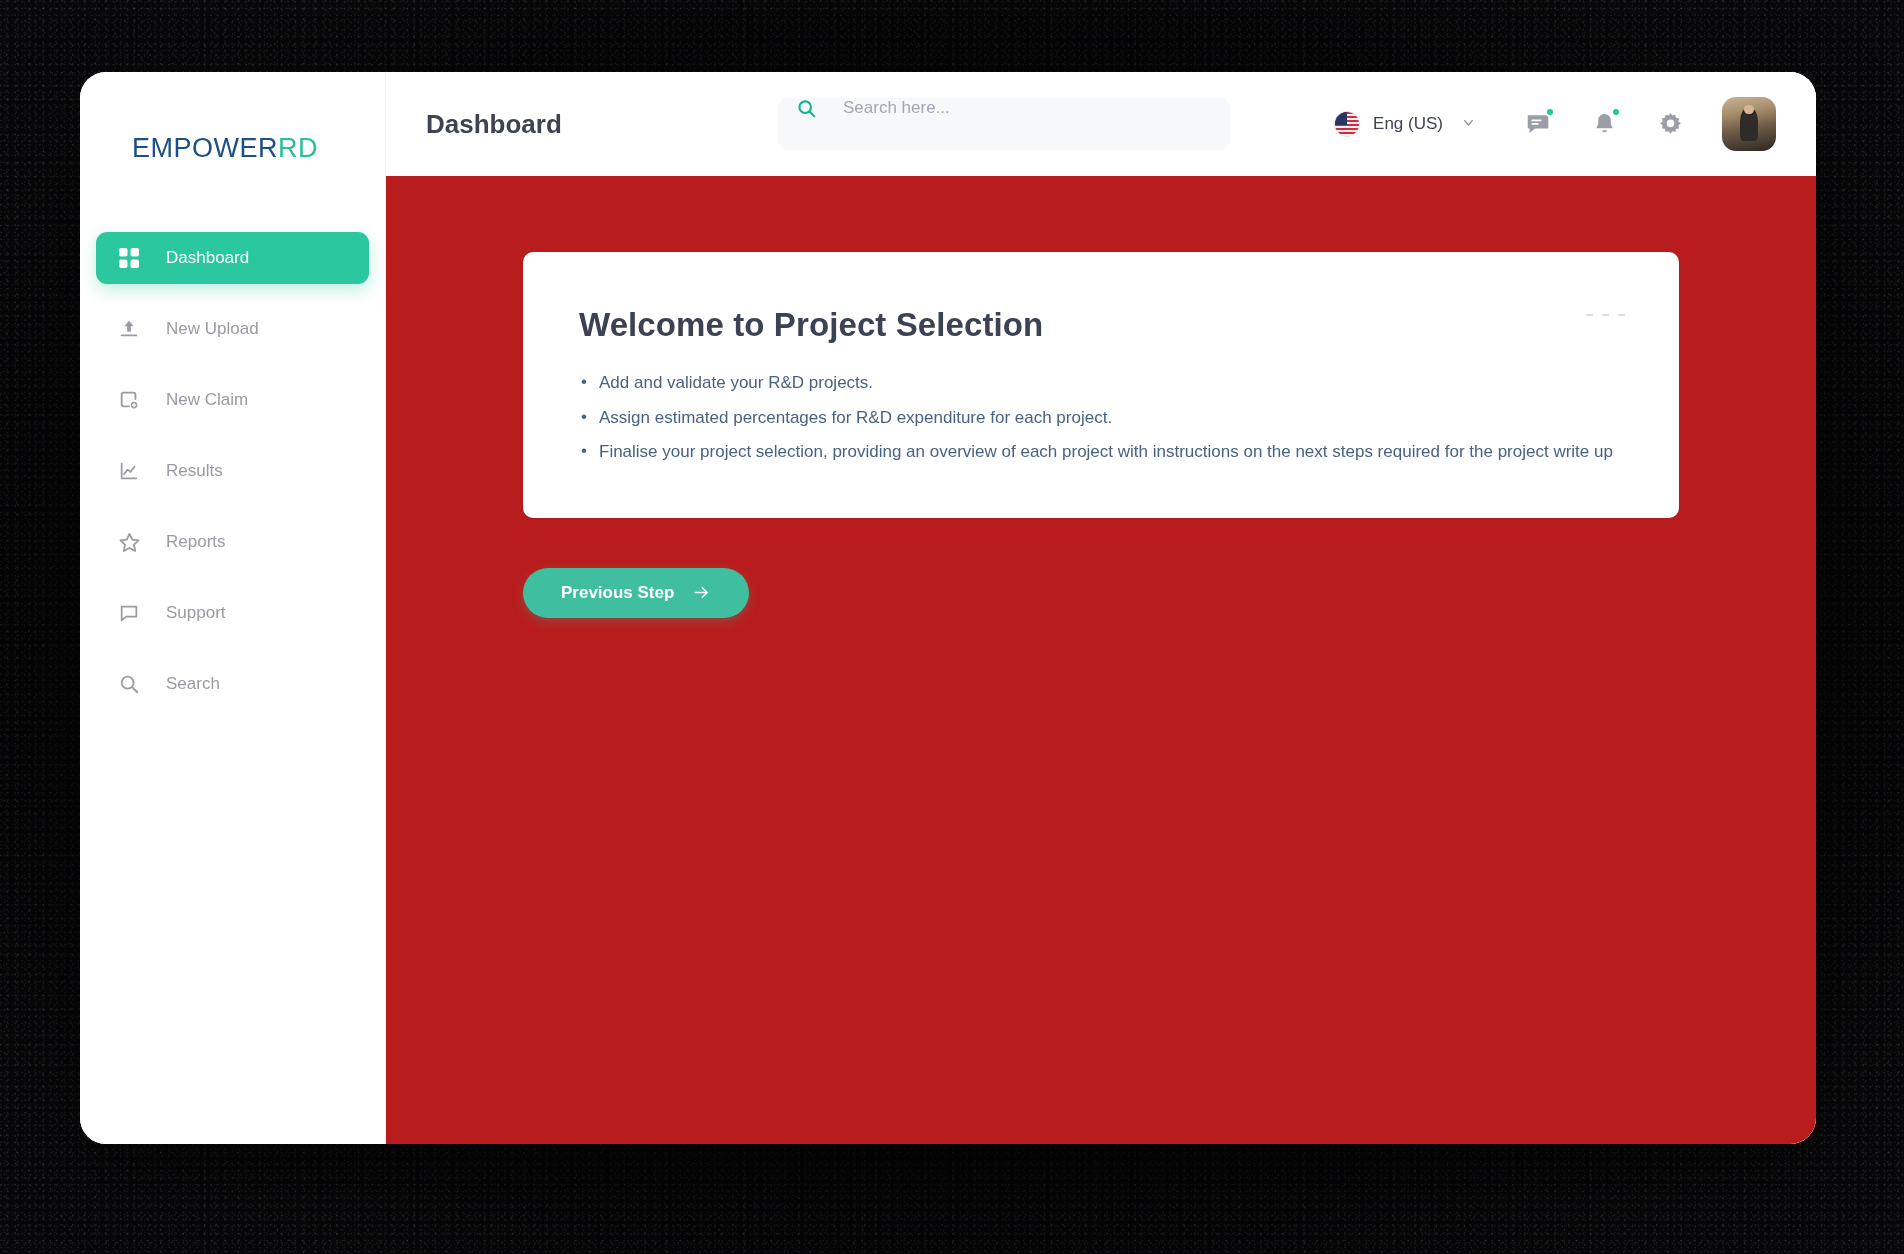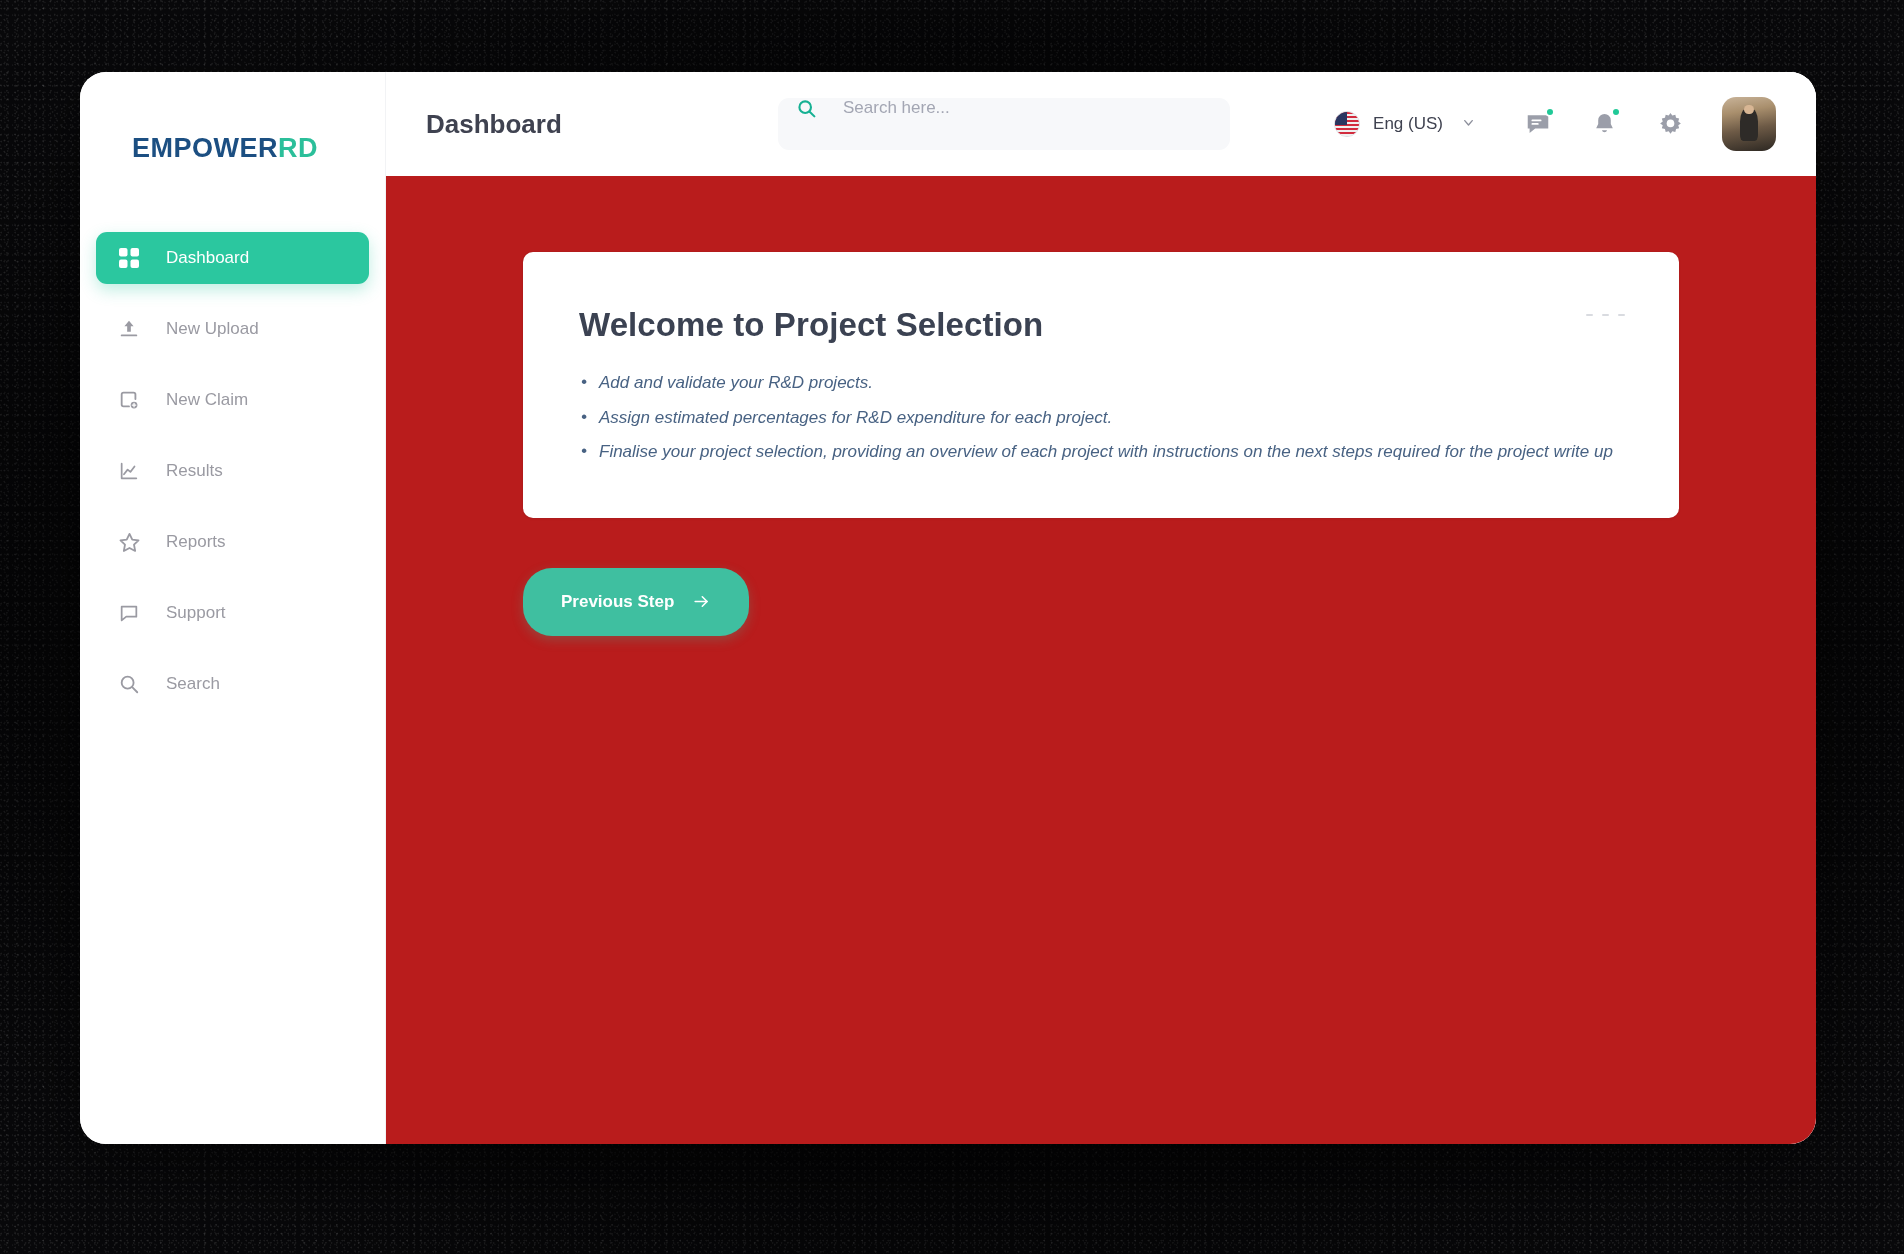"EMPOWER" #logo { font-weight: 700 -> 400 }
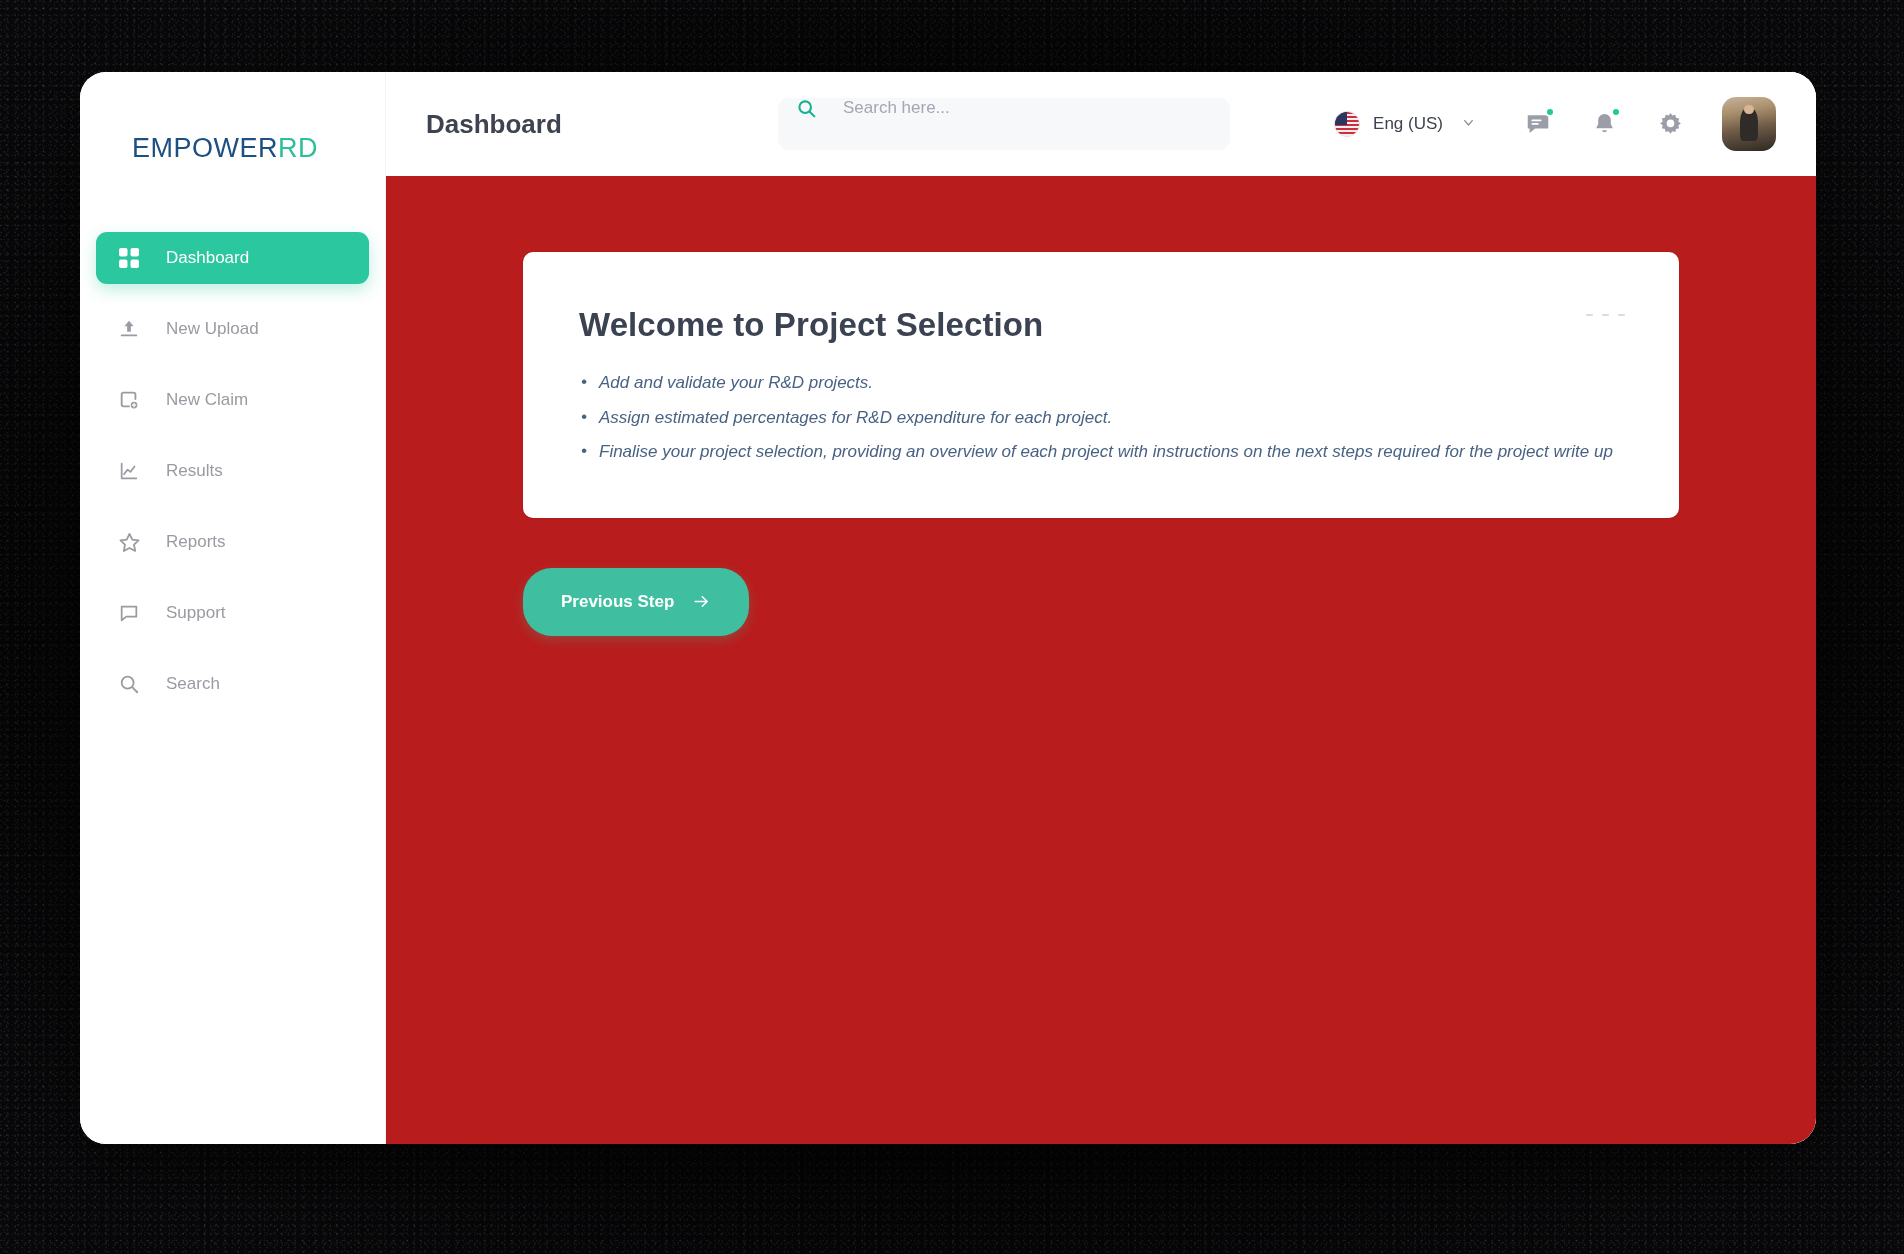"Add and validate your R&D" #card-list li { font-style: italic -> none }
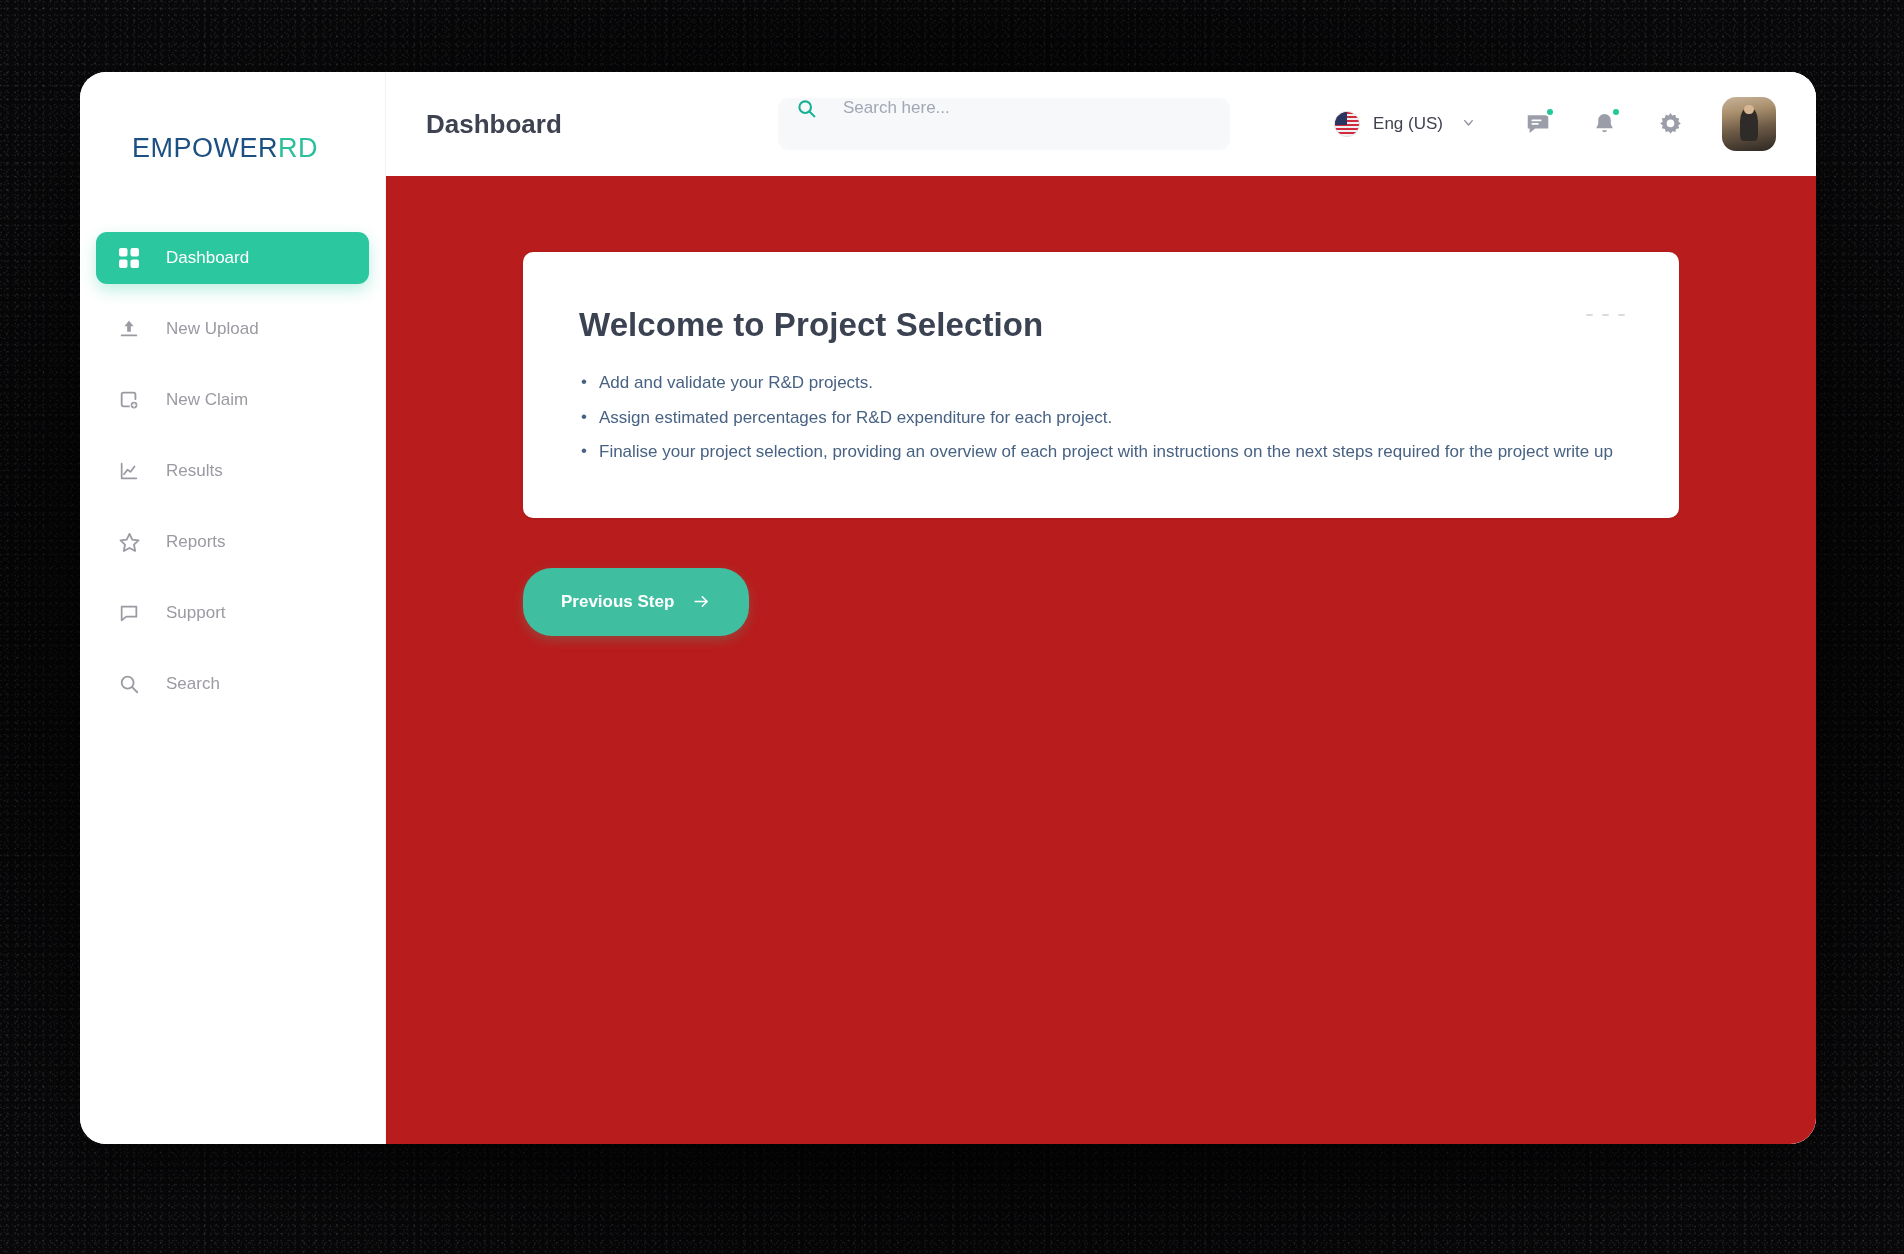"Previous Step" .step-btn { height: 68px -> 50px }
